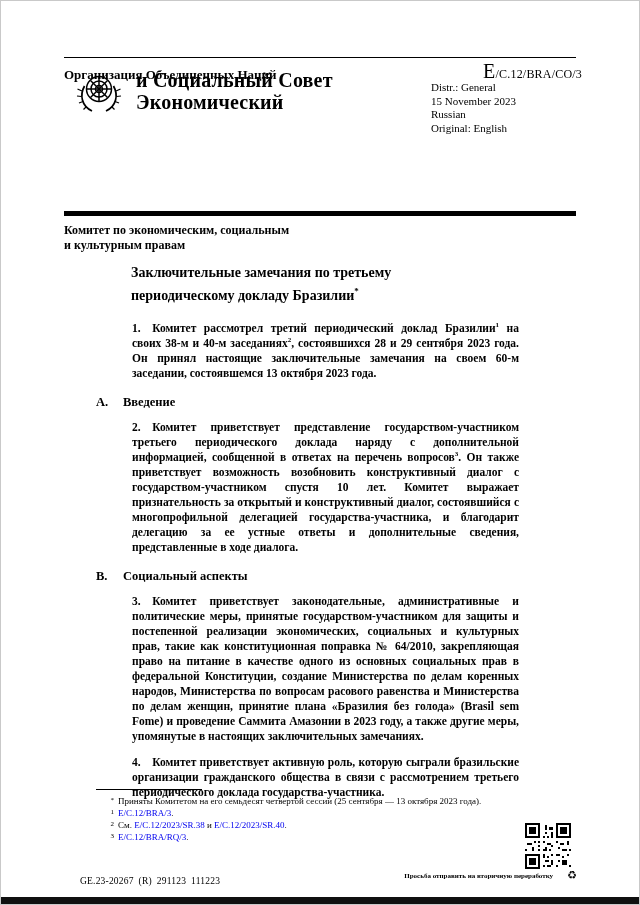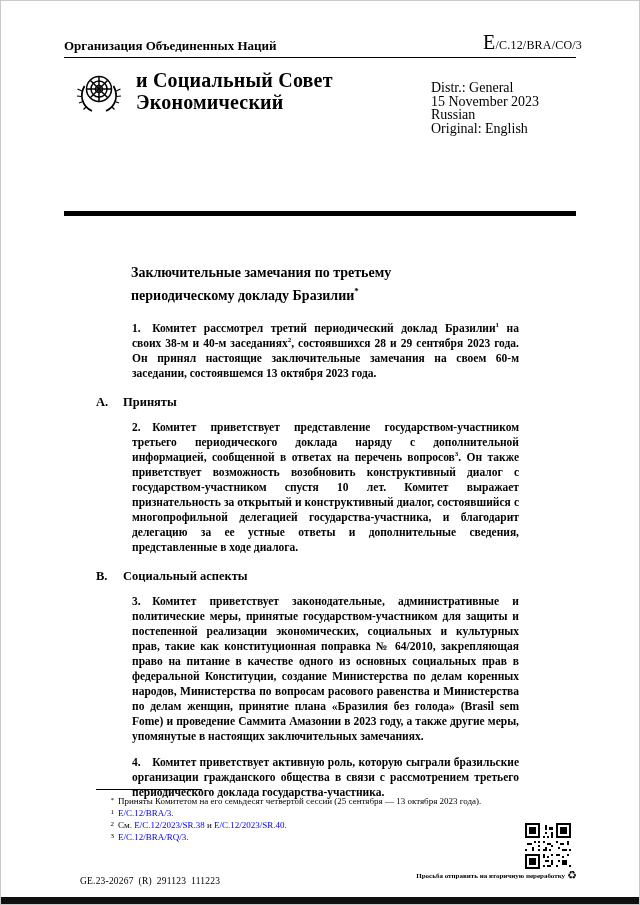"E/C.12/BRA/CO/3" .doc-symbol { margin-top: none -> 29px }
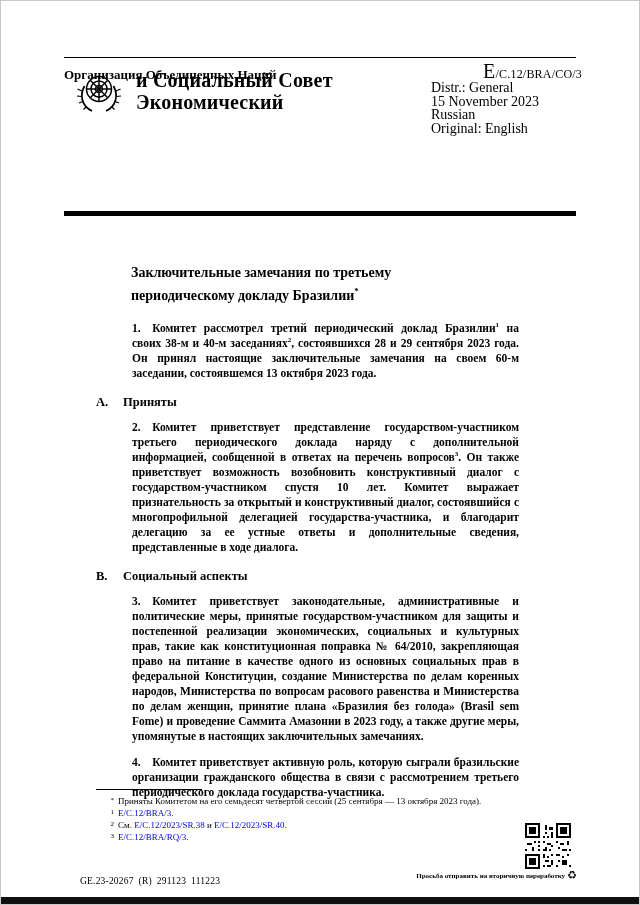"Distr.: General" .distr { font-size: 14px -> 11px }
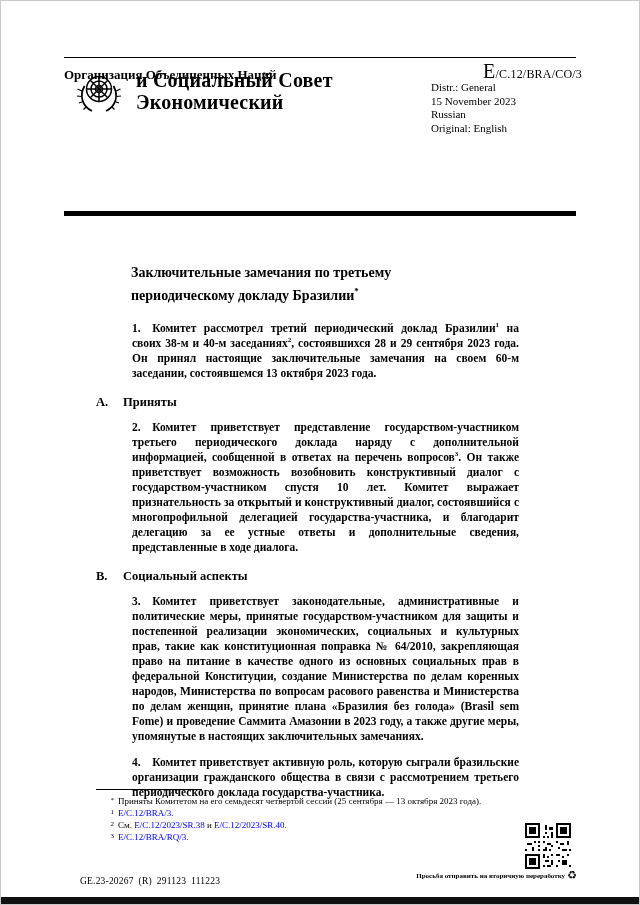"Комитет по экономическим, социальным" div.committee { html: none -> <div> <div>Комитет по экономическим, социальным</div> <div>и культурным правам</div> </div> }
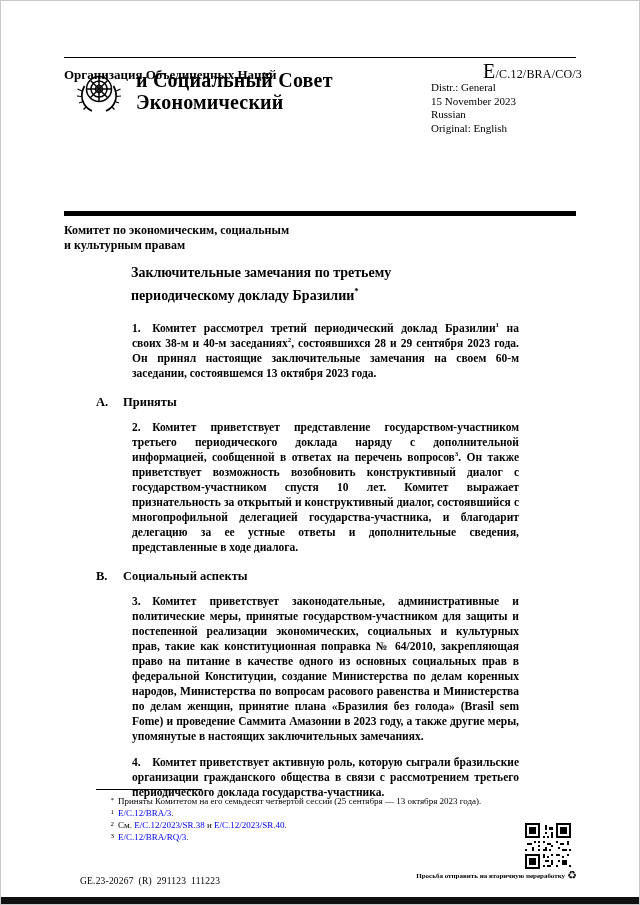"Приняты" span { text: Приняты -> Введение }
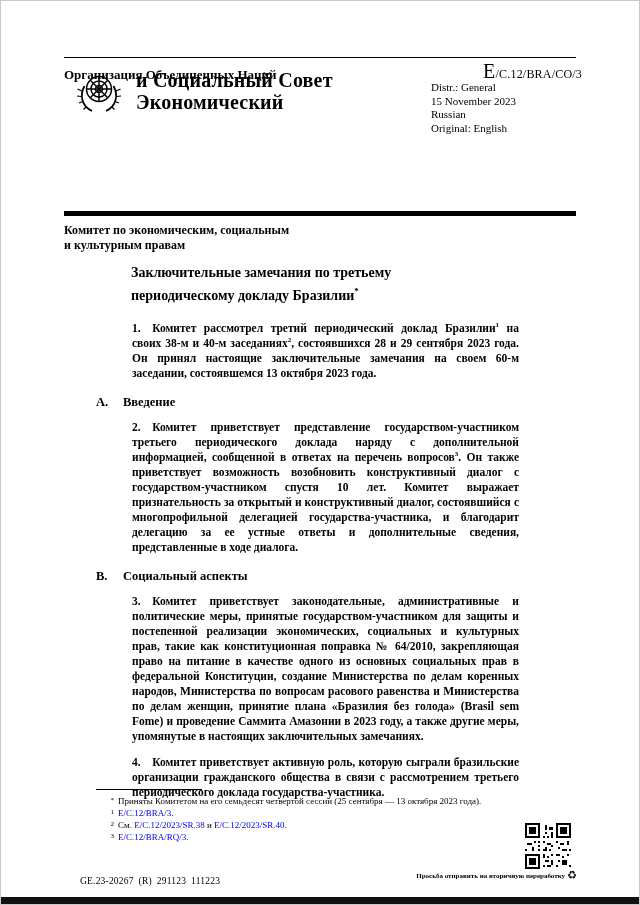"Просьба отправить на вторичную" .recycle-line { gap: 2px -> 14px }
